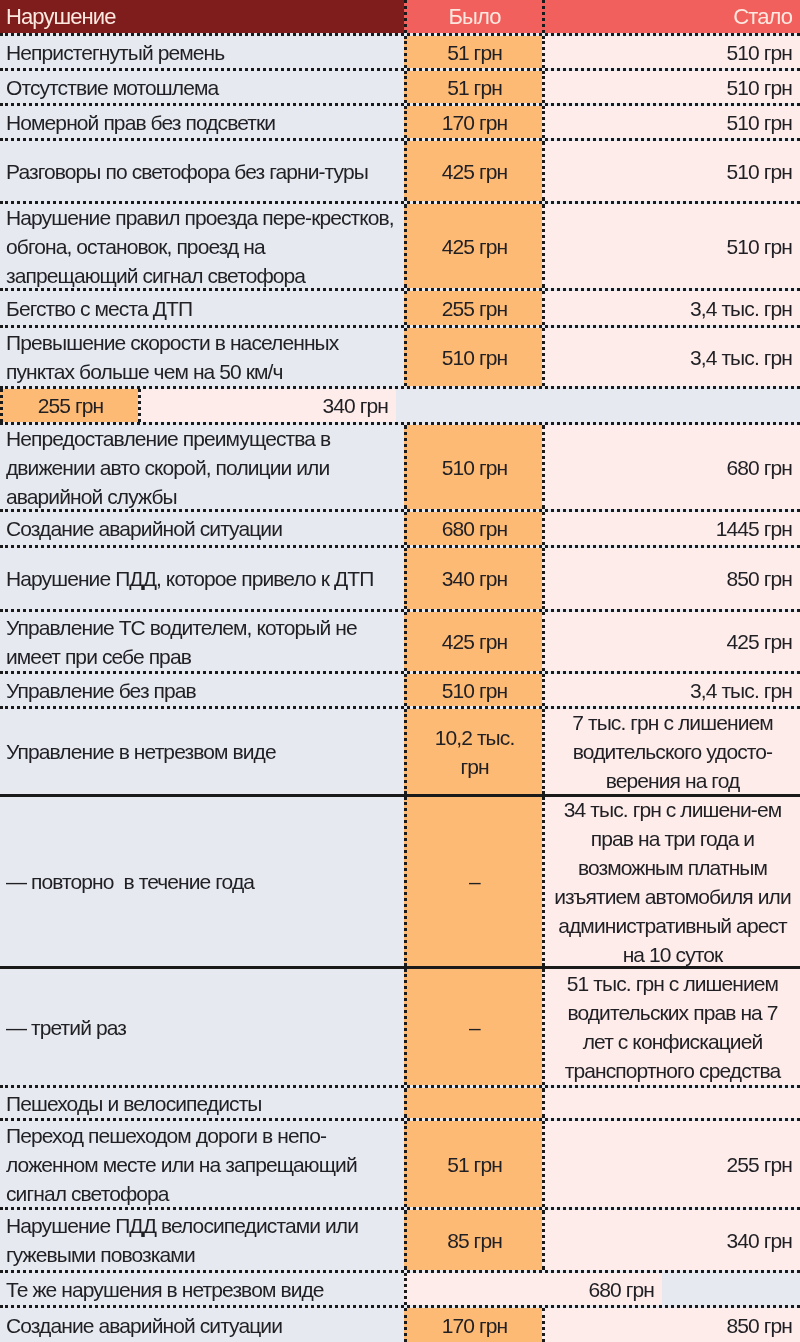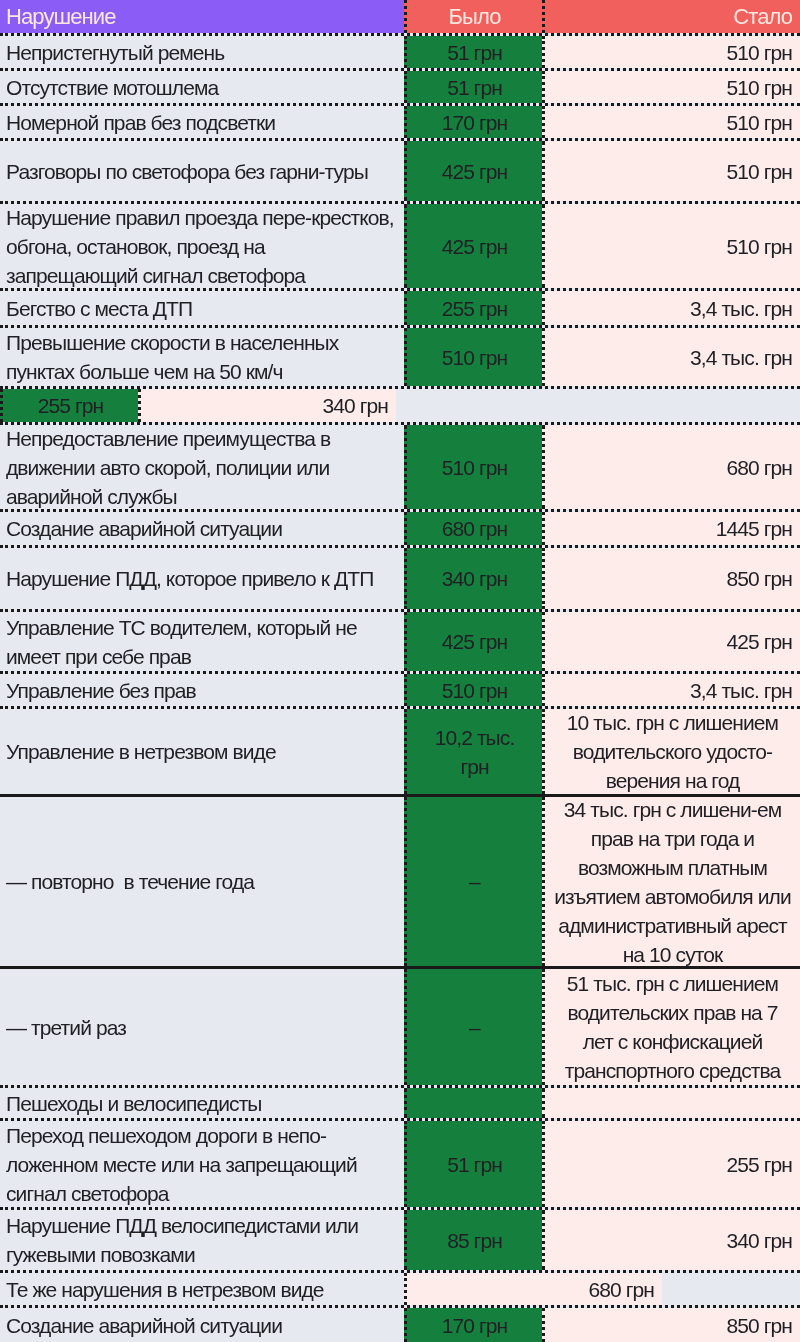"Нарушение" .header .cell { background: #8b5cf6 -> #7f1d1d }
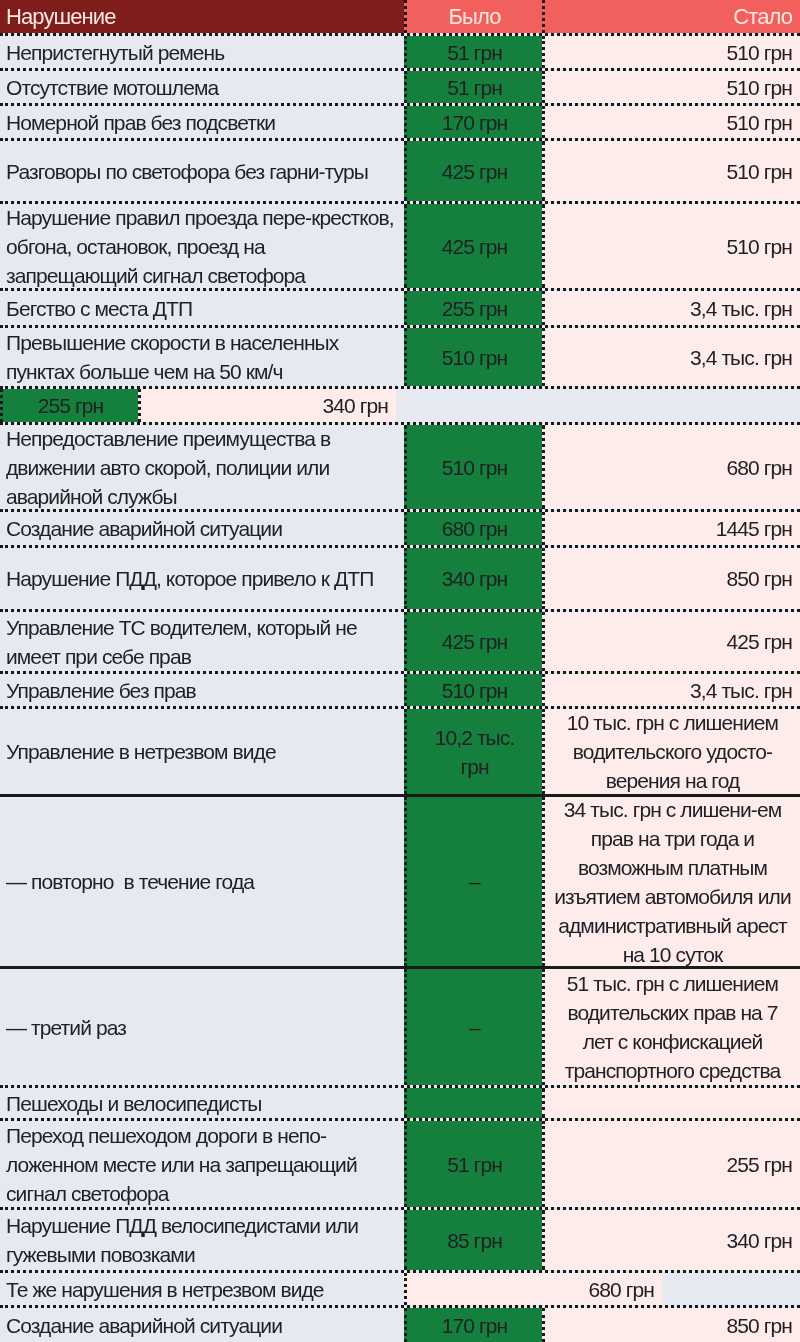"51 грн" .c2 { background: #15803d -> #fdba74 }
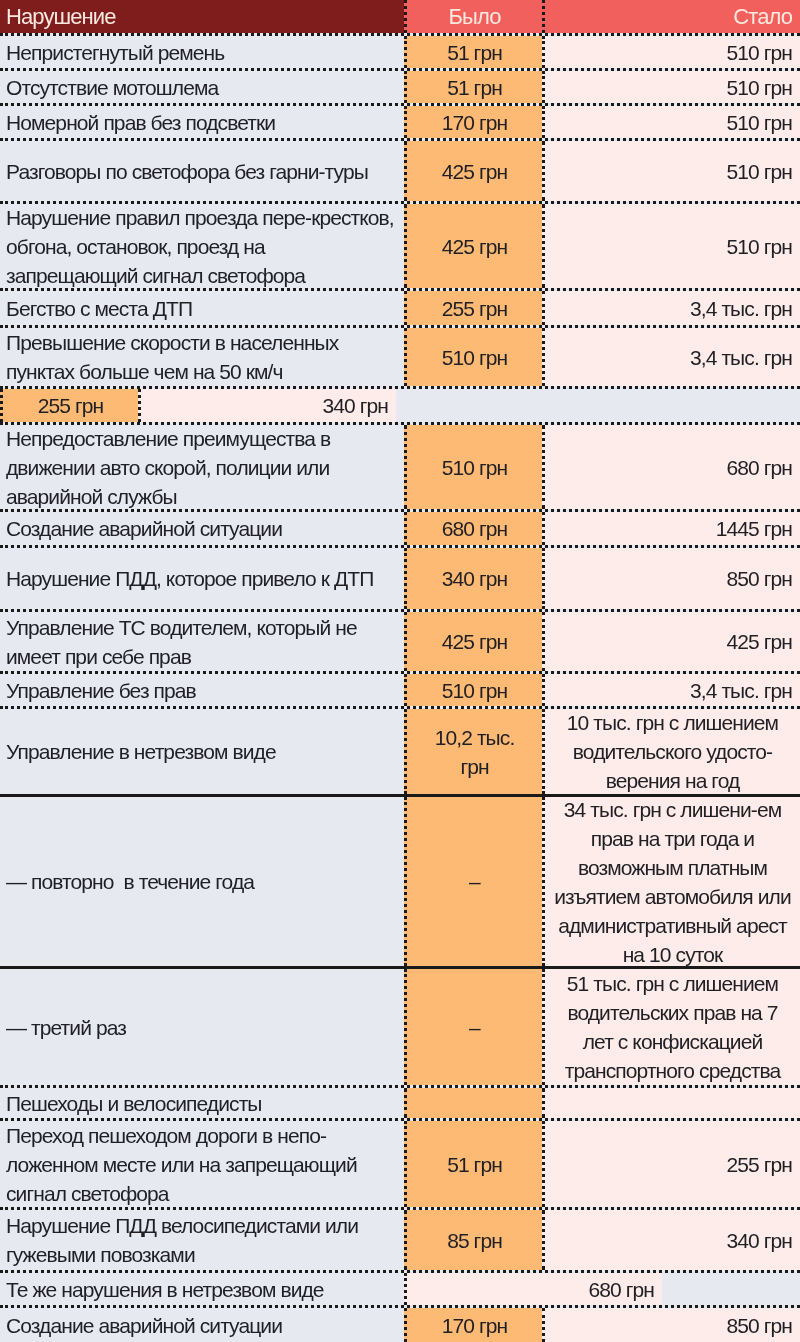"10 тыс. грн с лишением" span { text: 10 -> 7 }
